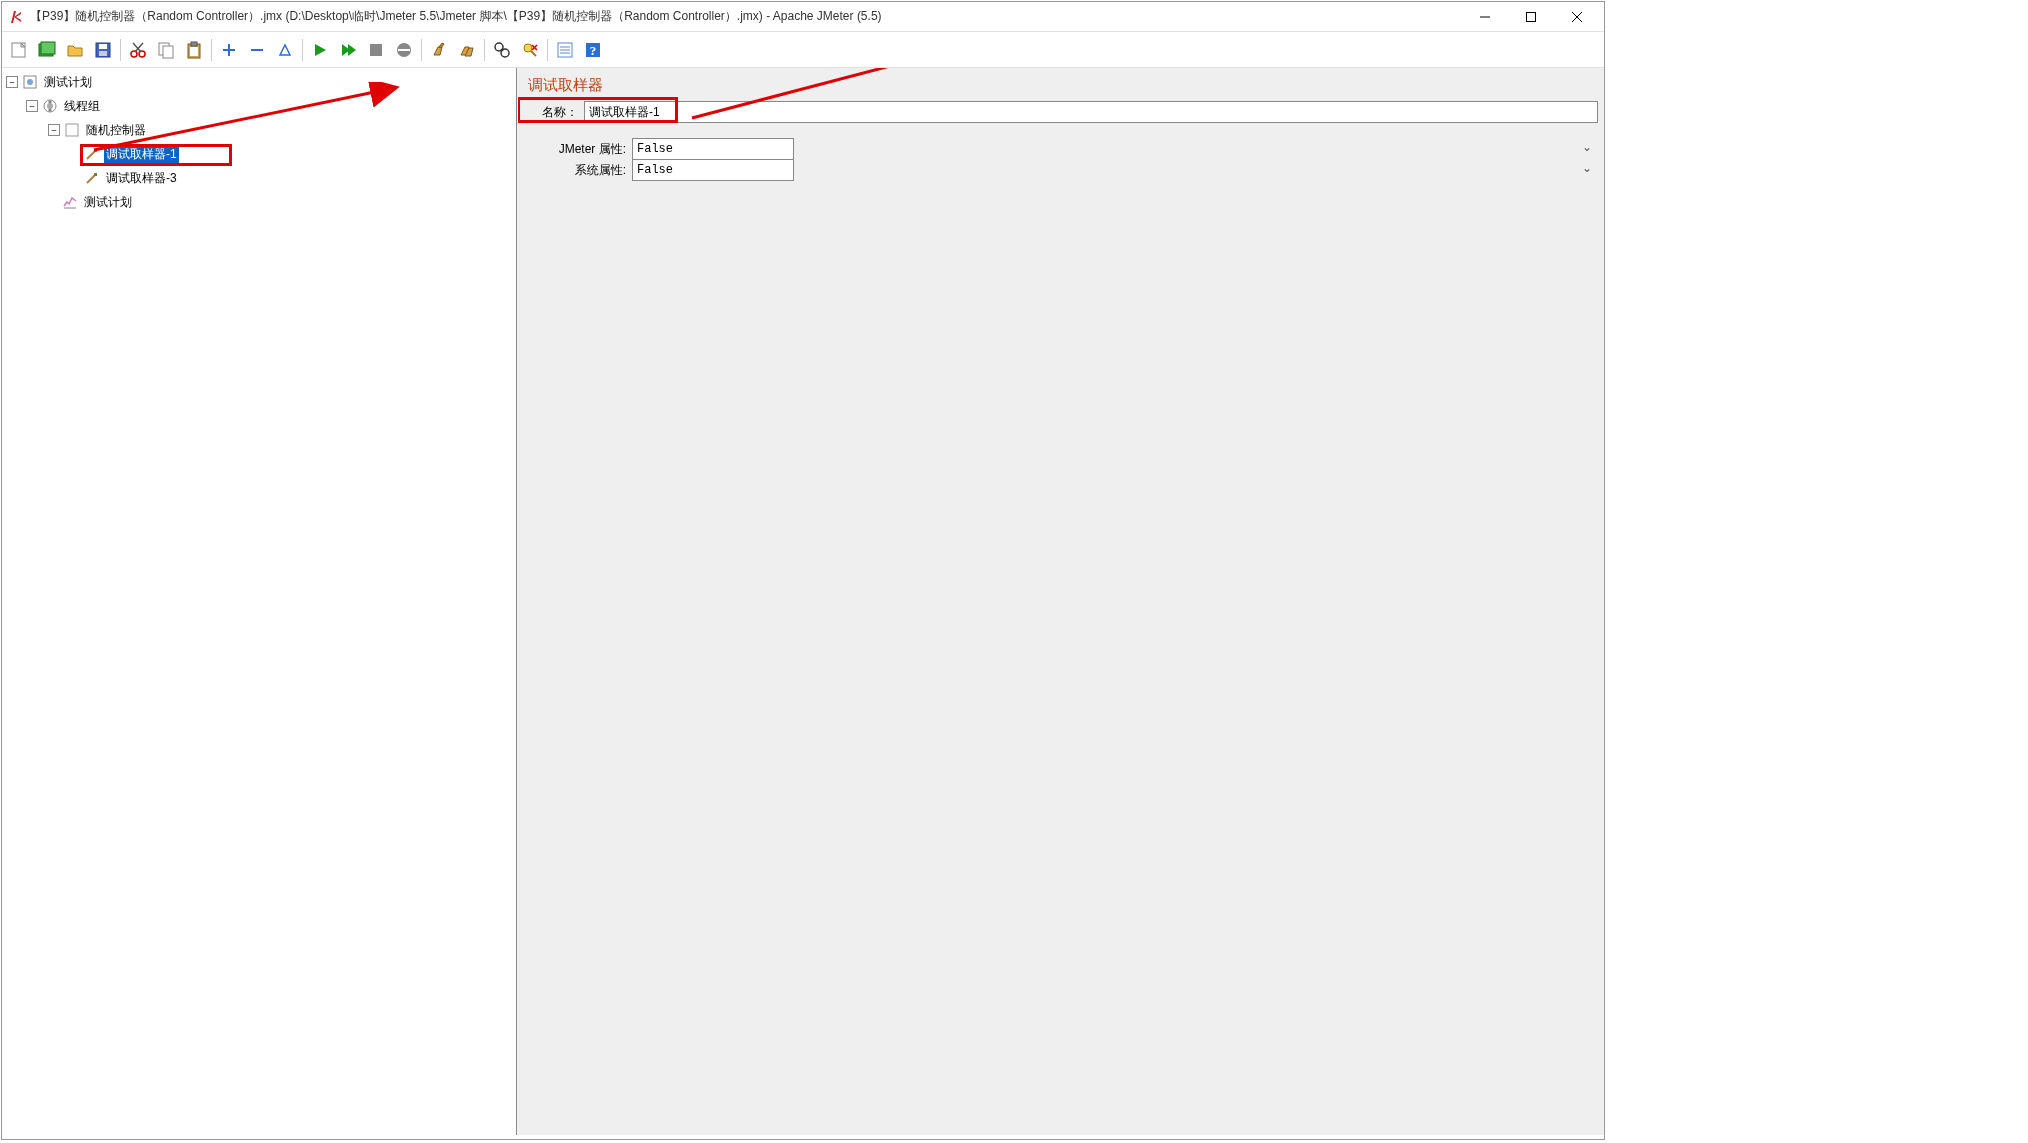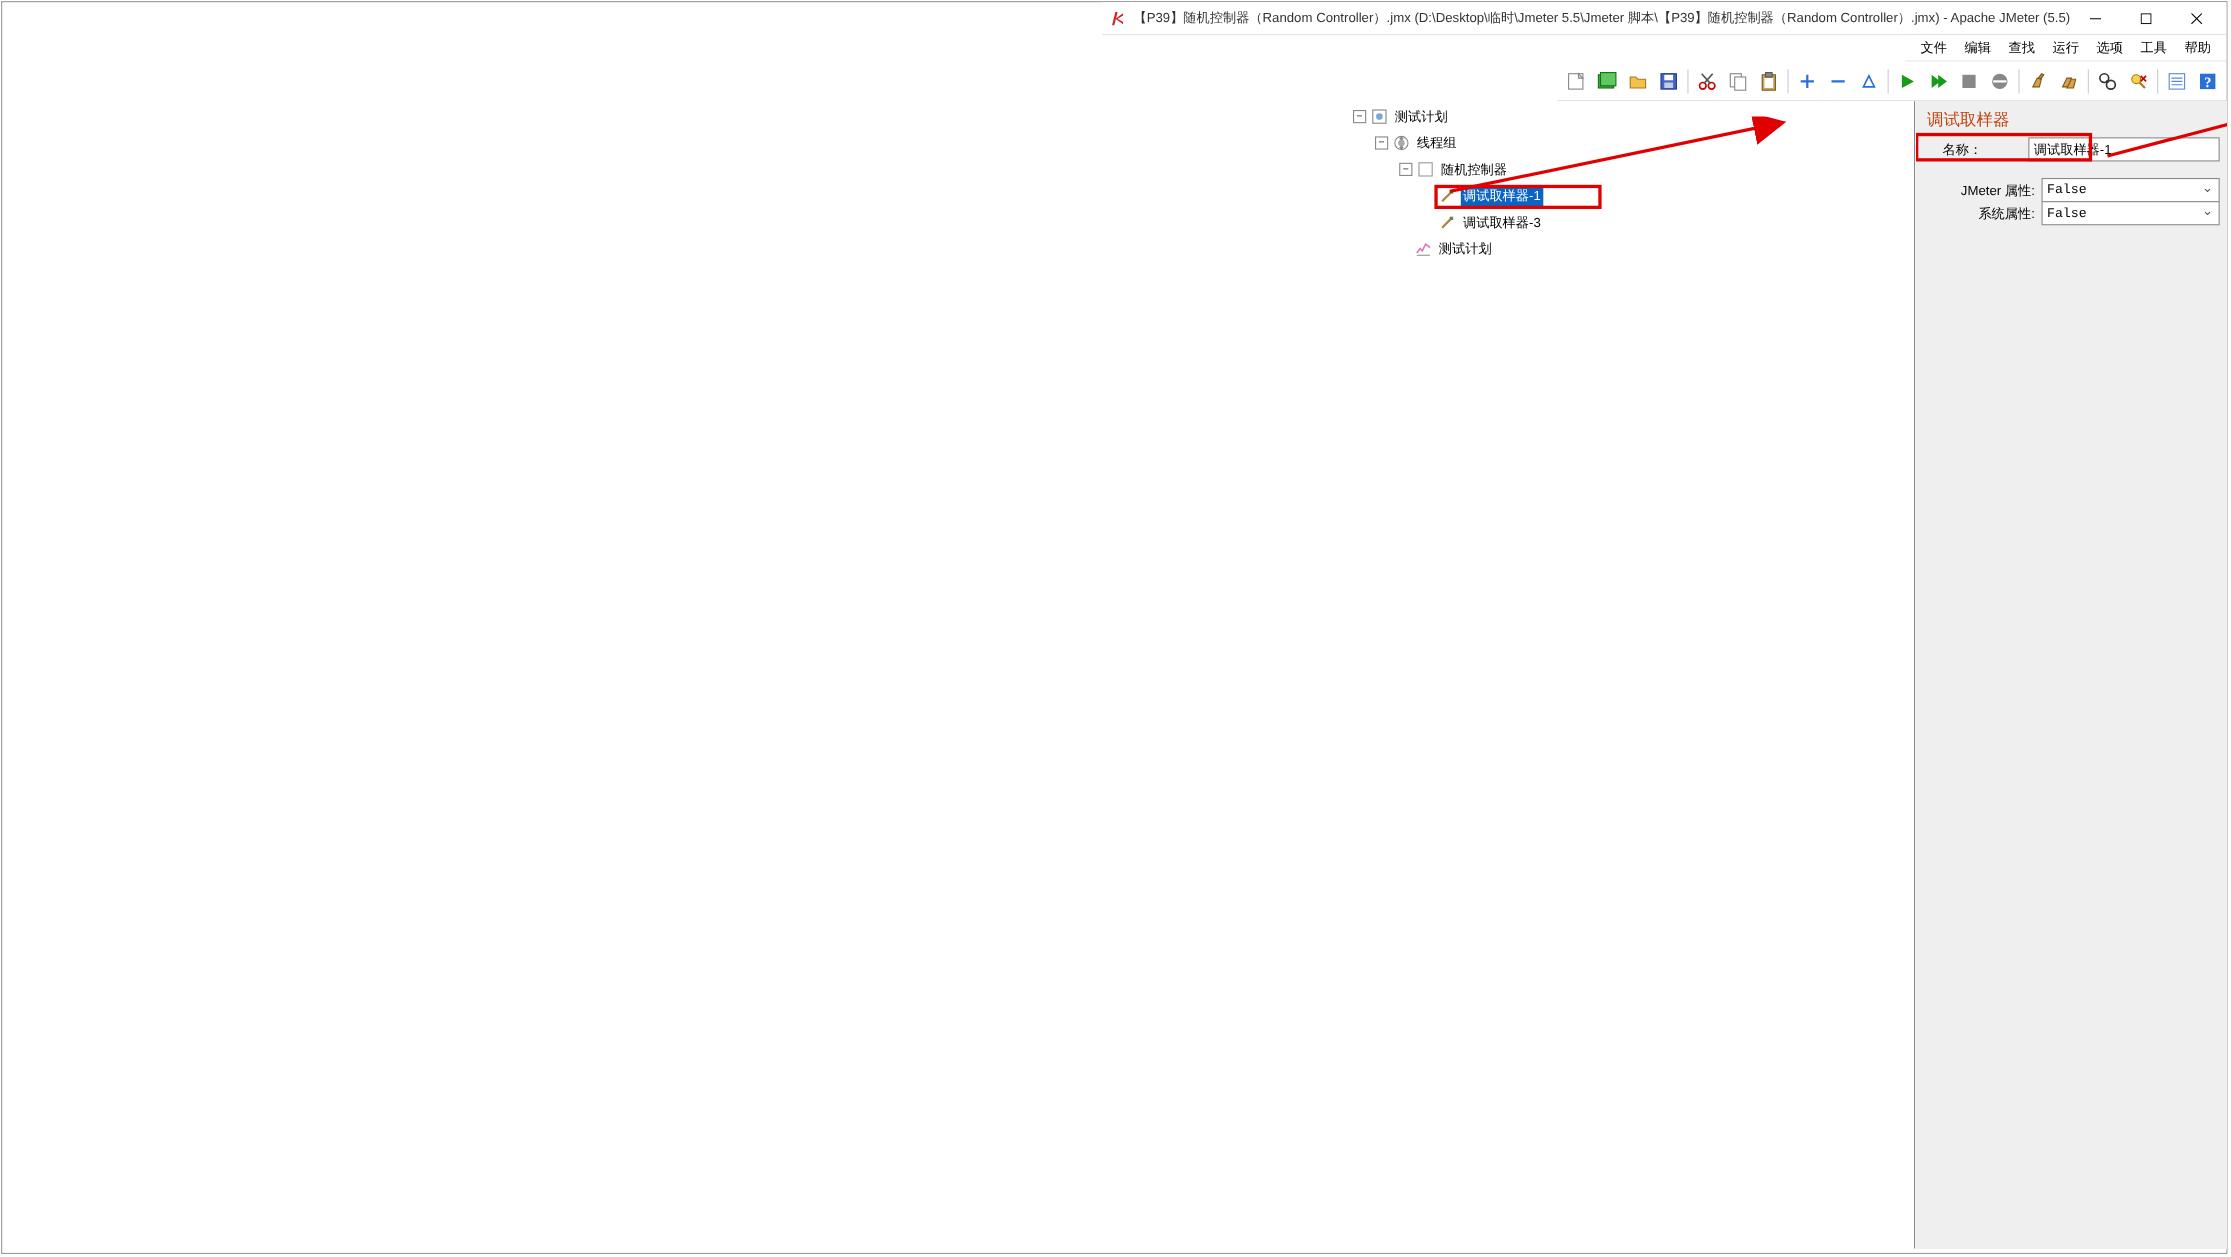"【P39】随机控制器（Random Controller）.jmx" .outer-border { align-items: flex-end -> none; width: 2024px -> 1604px }
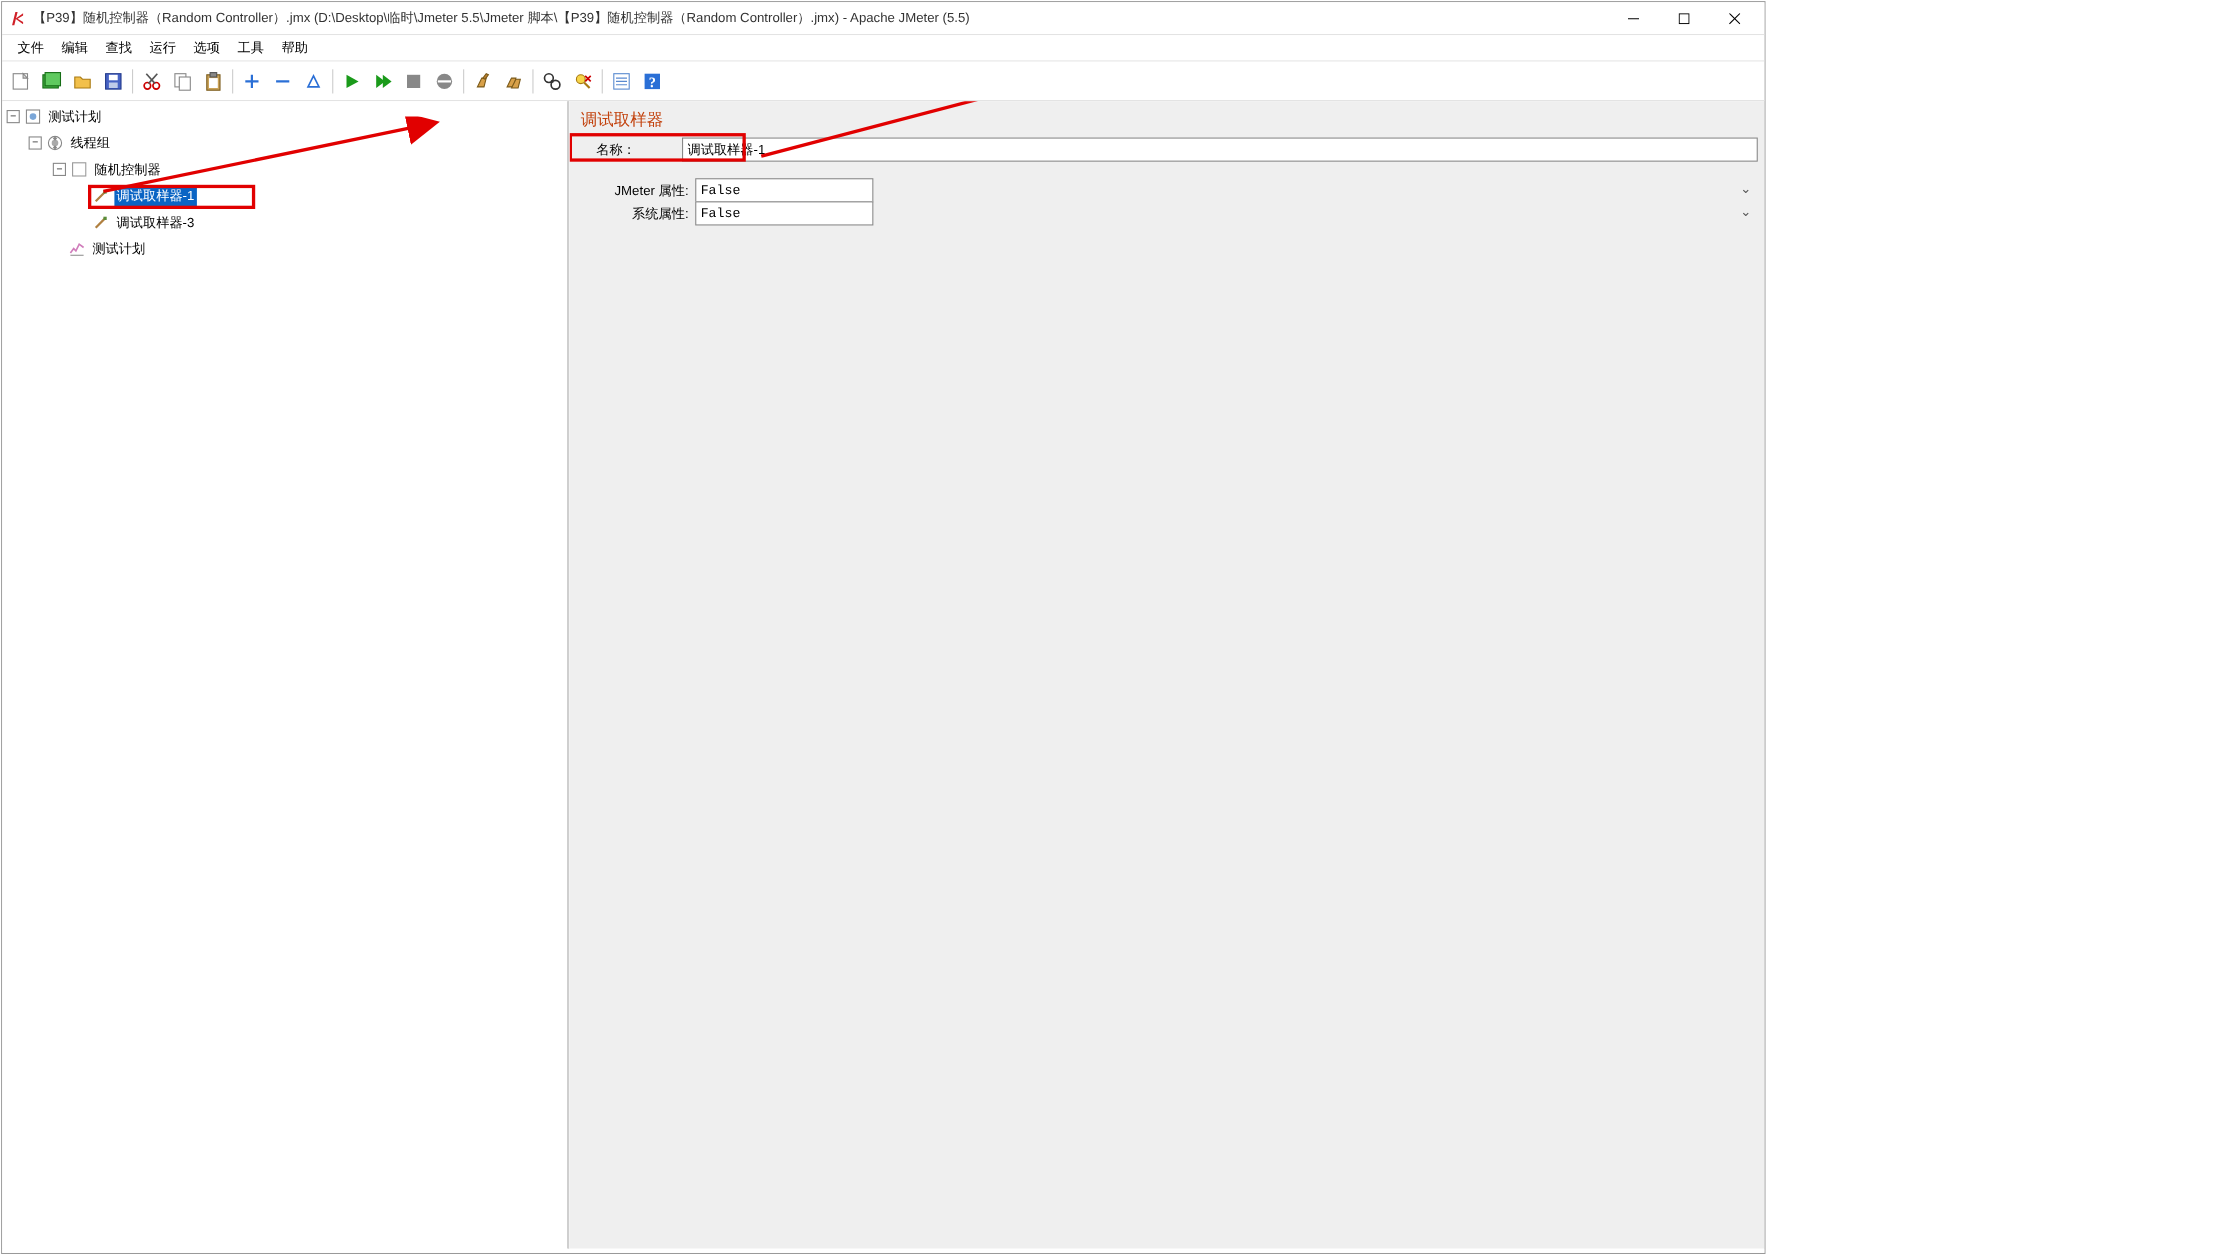"文件" div.menubar { html: <div> <div>文件</div> <div>编辑</div> <div>查找</div> <div>运行</div> <div>选项</div> <div>工具</div> <div>帮助</div> </div> -> none }
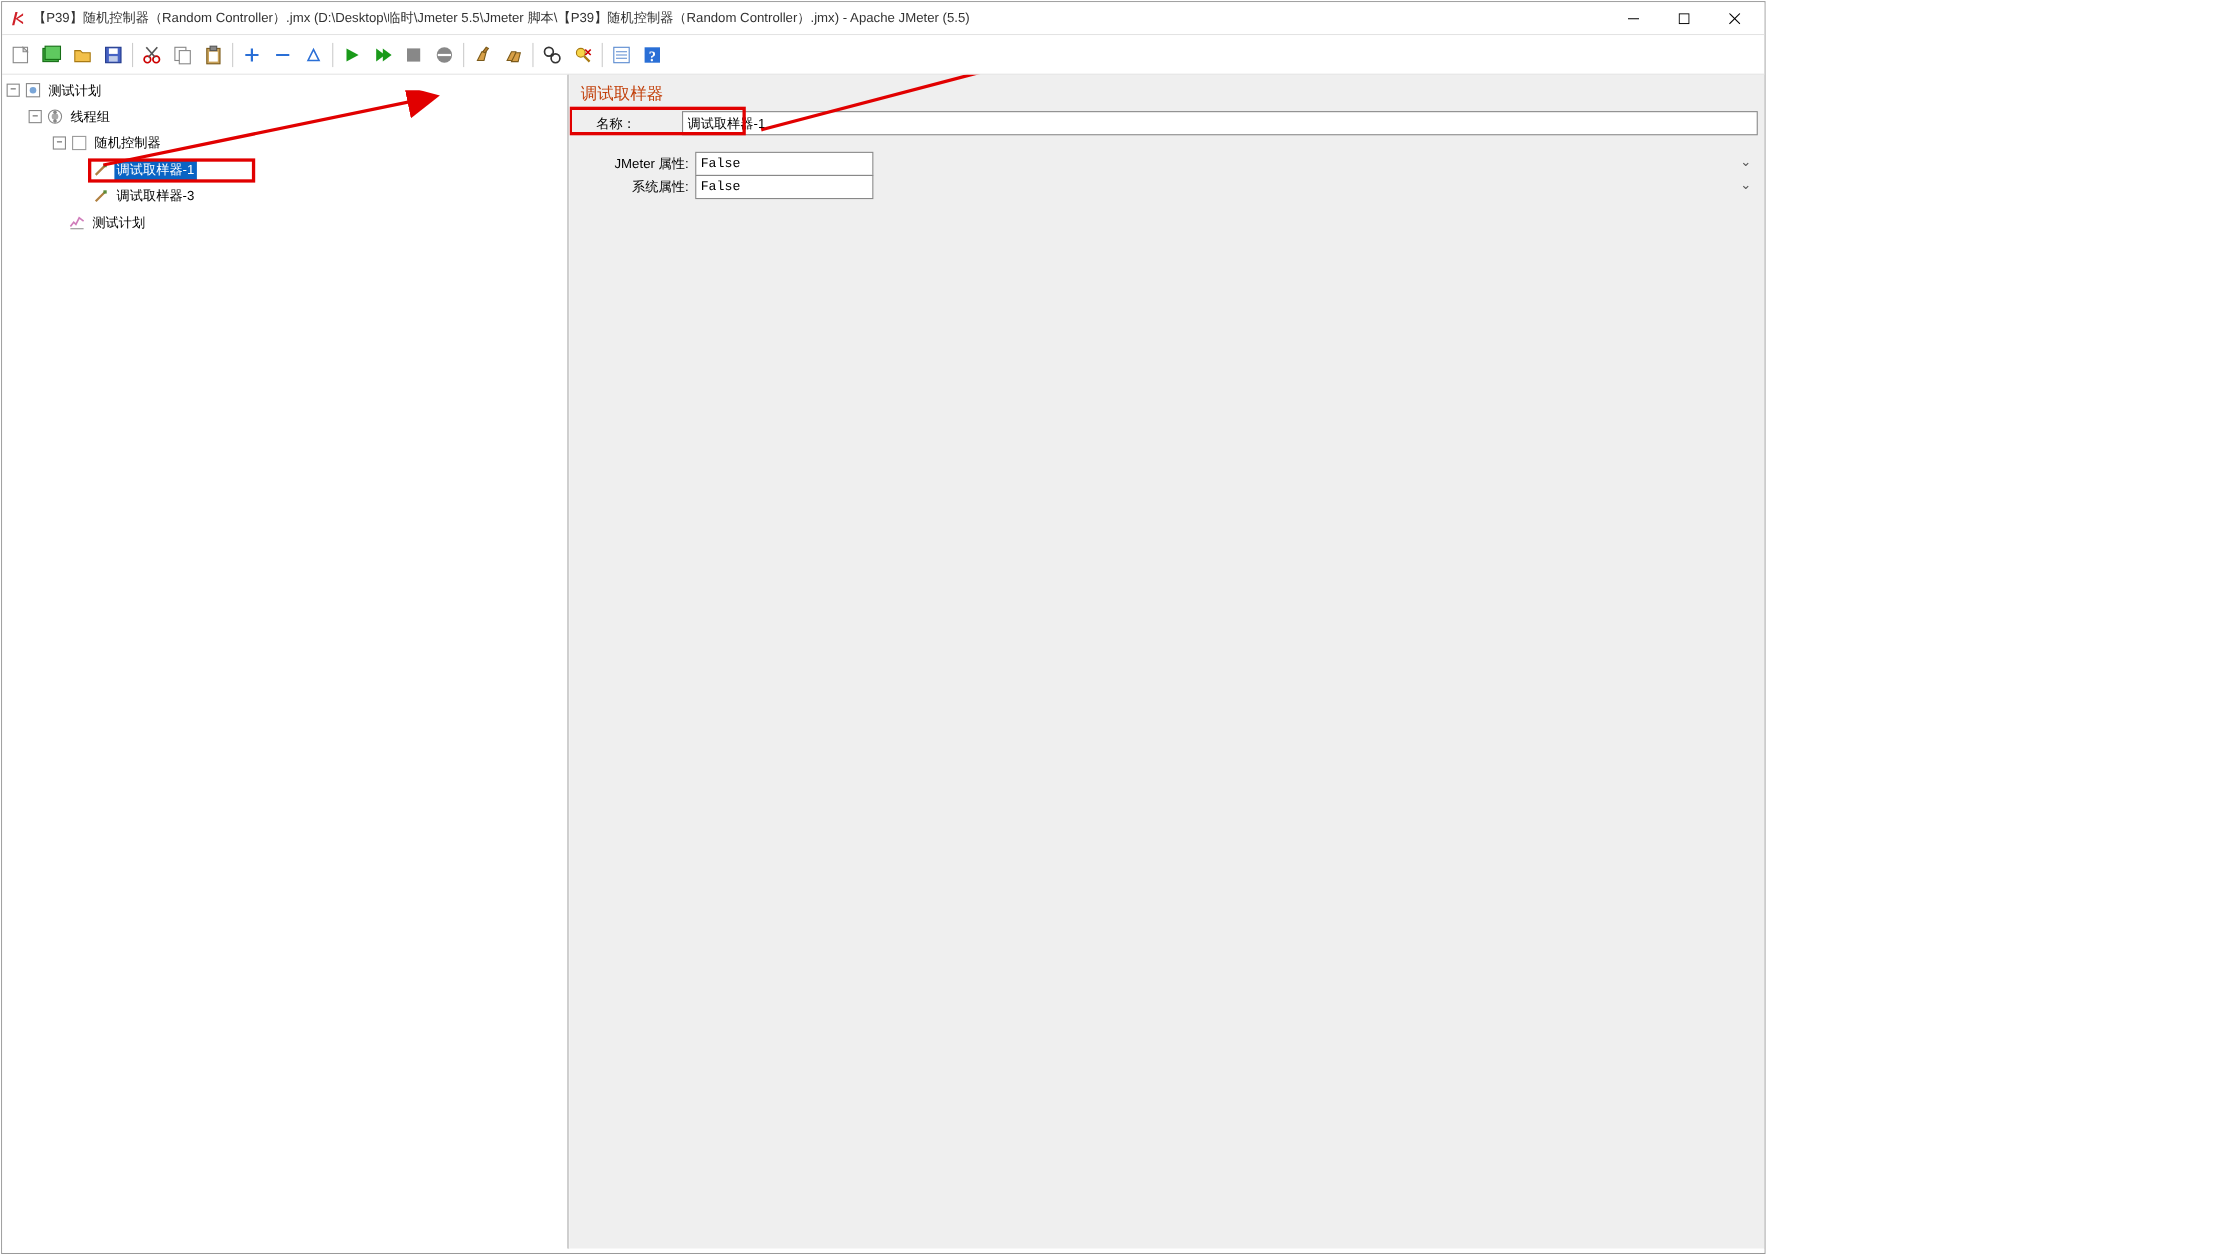"名称：" .form-row { gap: 36px -> none }
